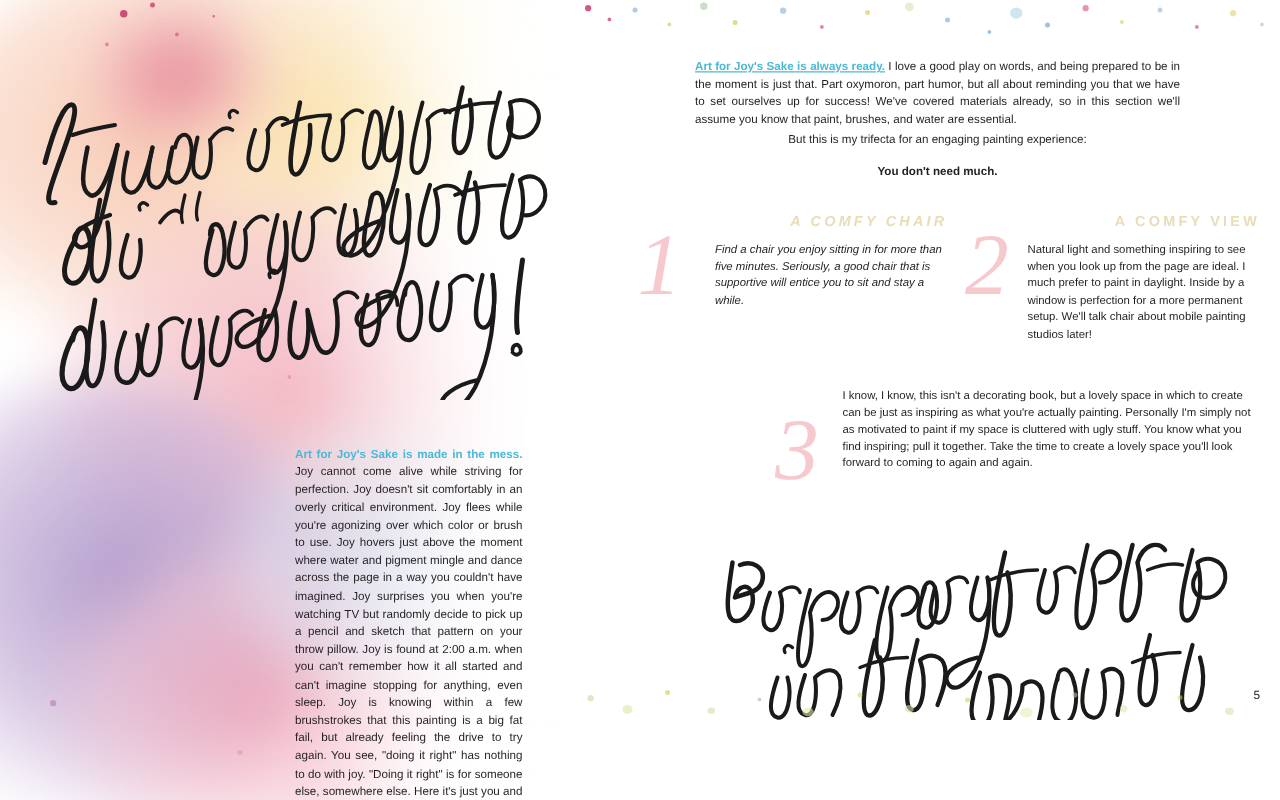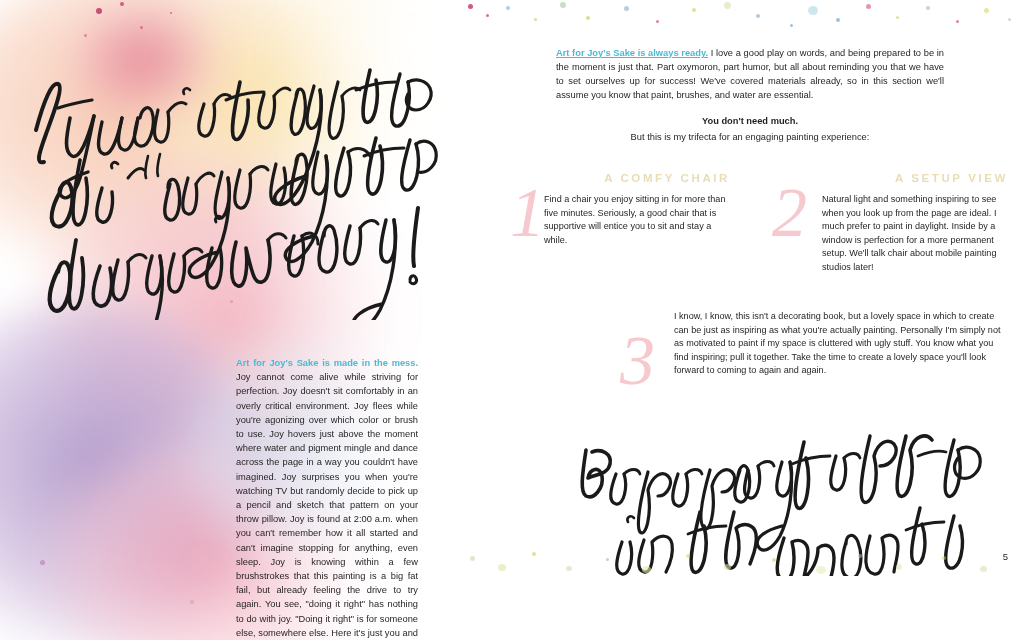"You don't need much." div.center-line { order: before "But this is my trifecta" -> after "But this is my trifecta" }
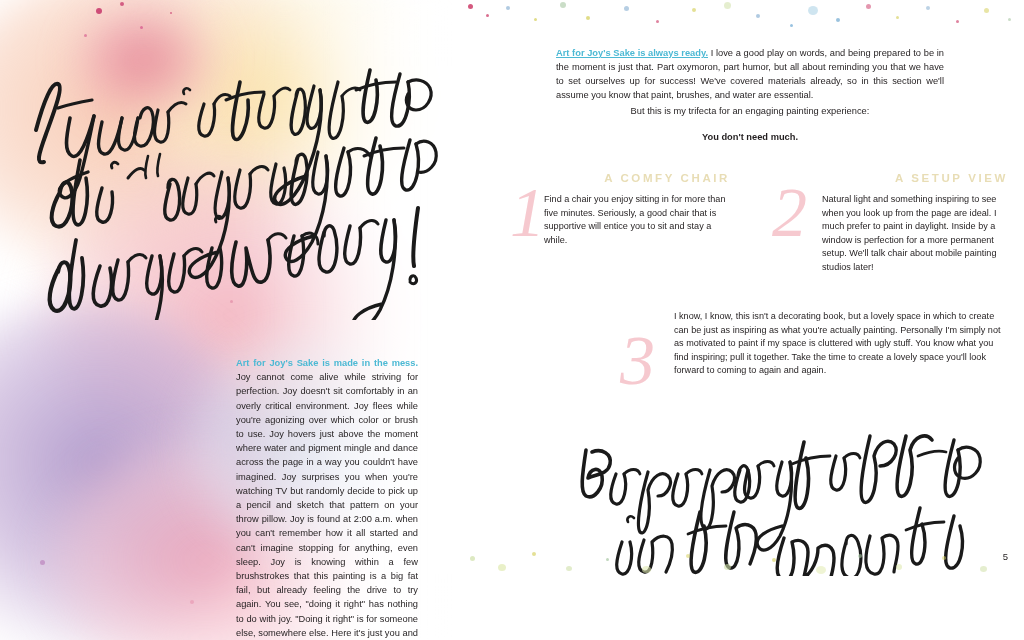"A COMFY CHAIR" .block-1 .block-inner { font-style: none -> italic; margin-left: 28px -> 56px }
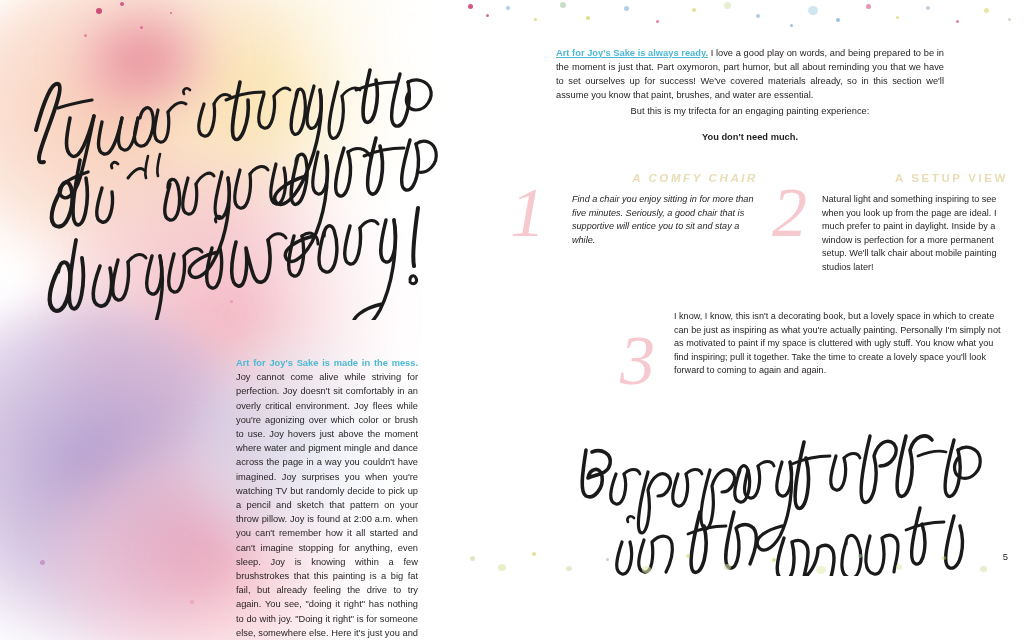"A SETUP VIEW" div.block-title { text: SETUP -> COMFY }
